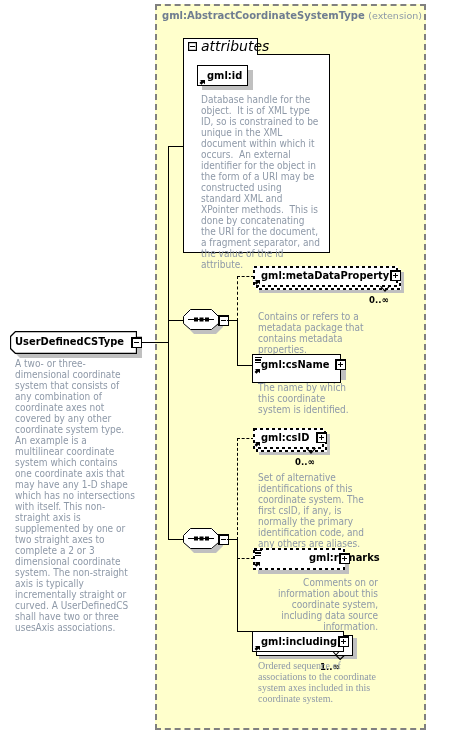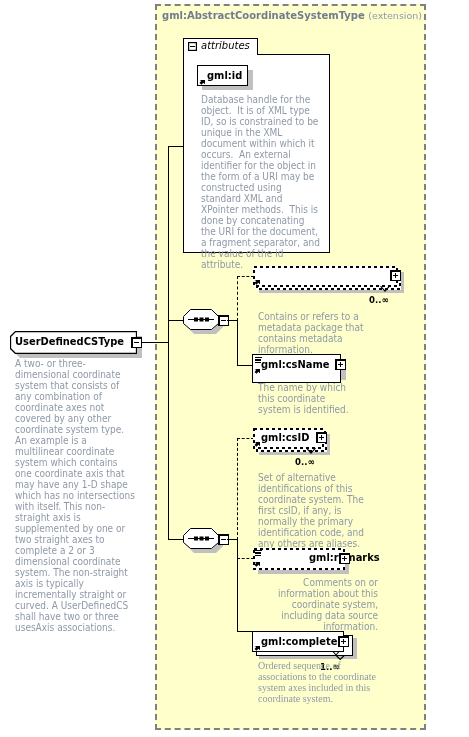"attributes" #attr-label { font-size: 10px -> 14px }
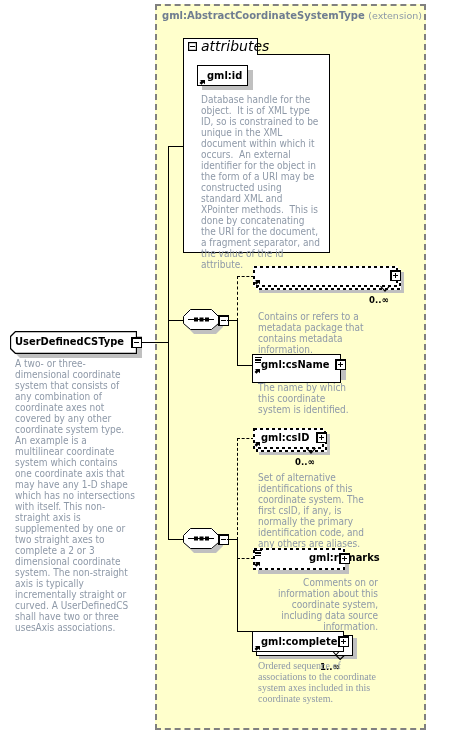"gml:metaDataProperty" span.lbl { html: none -> <span>gml:metaDataProperty</span> }
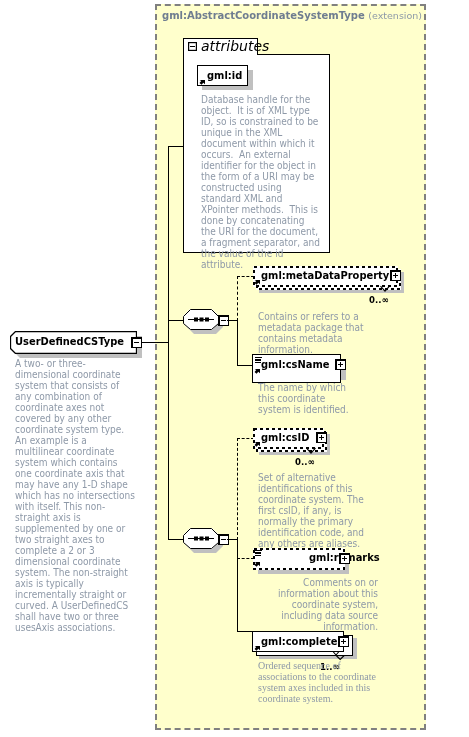"Contains or refers to a" div.doc { text: information -> properties }
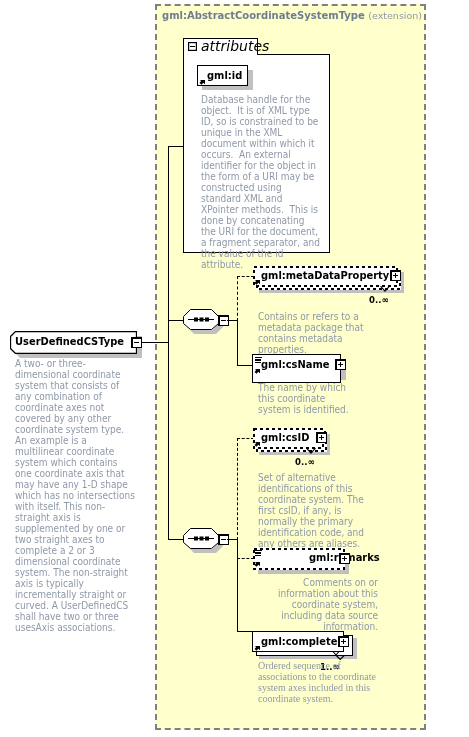"gml:complete" span.lbl { text: gml:complete -> gml:including }
